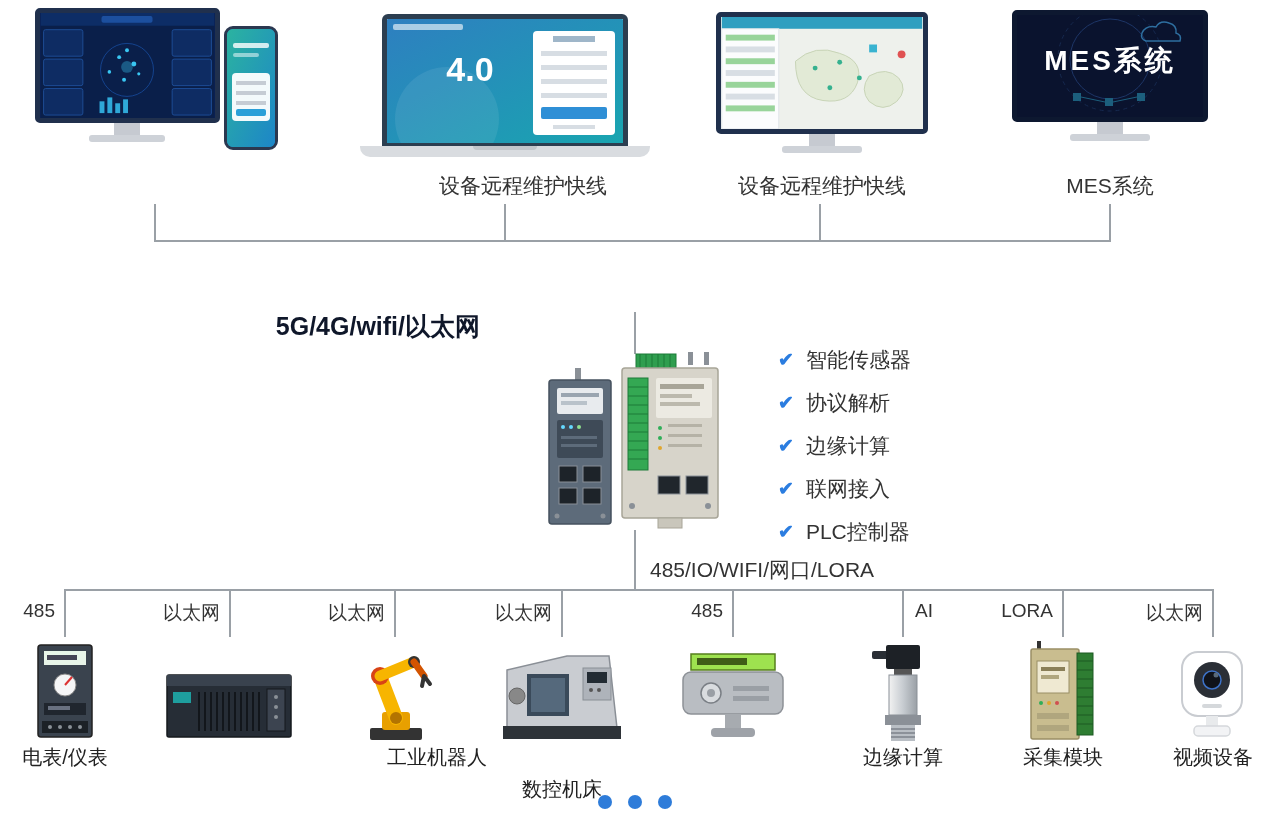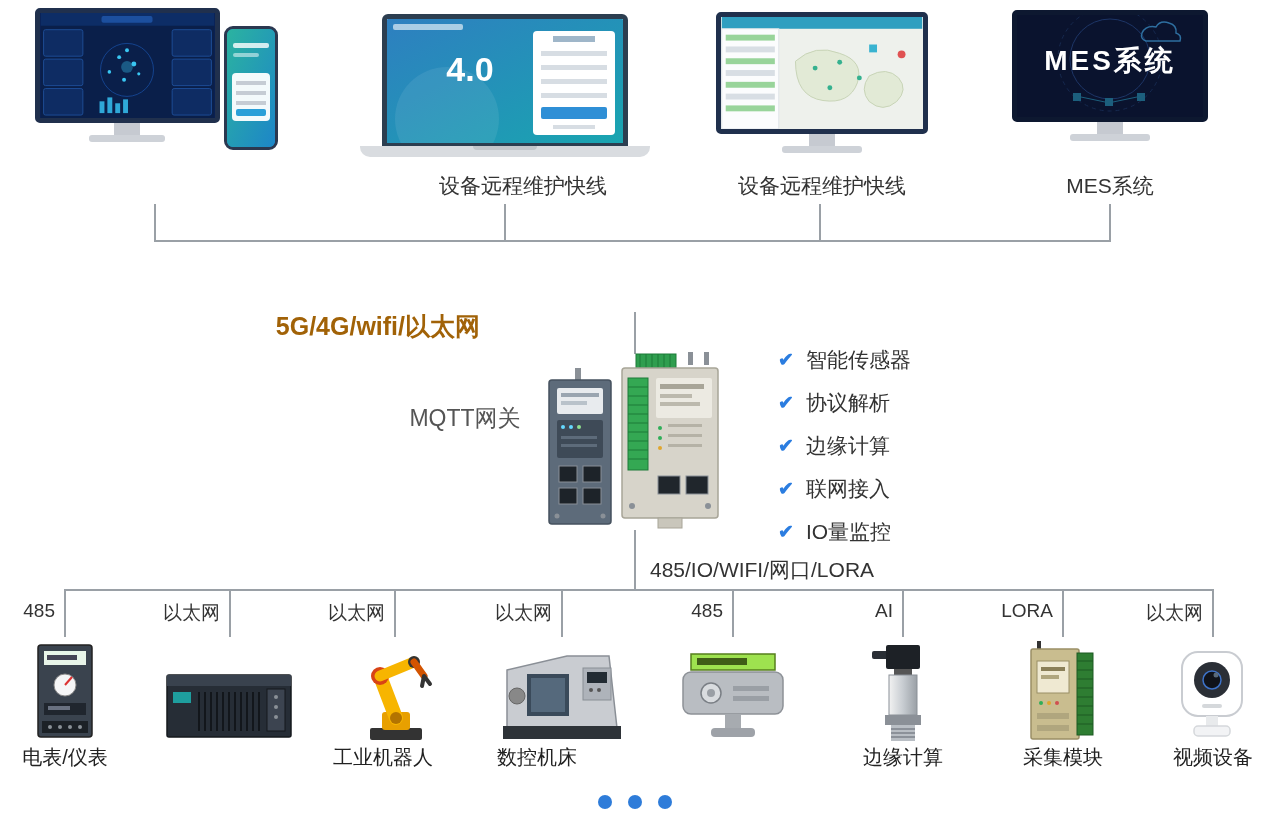"5G/4G/wifi/以太网" .uplink-label { color: #a16207 -> #0f172a }
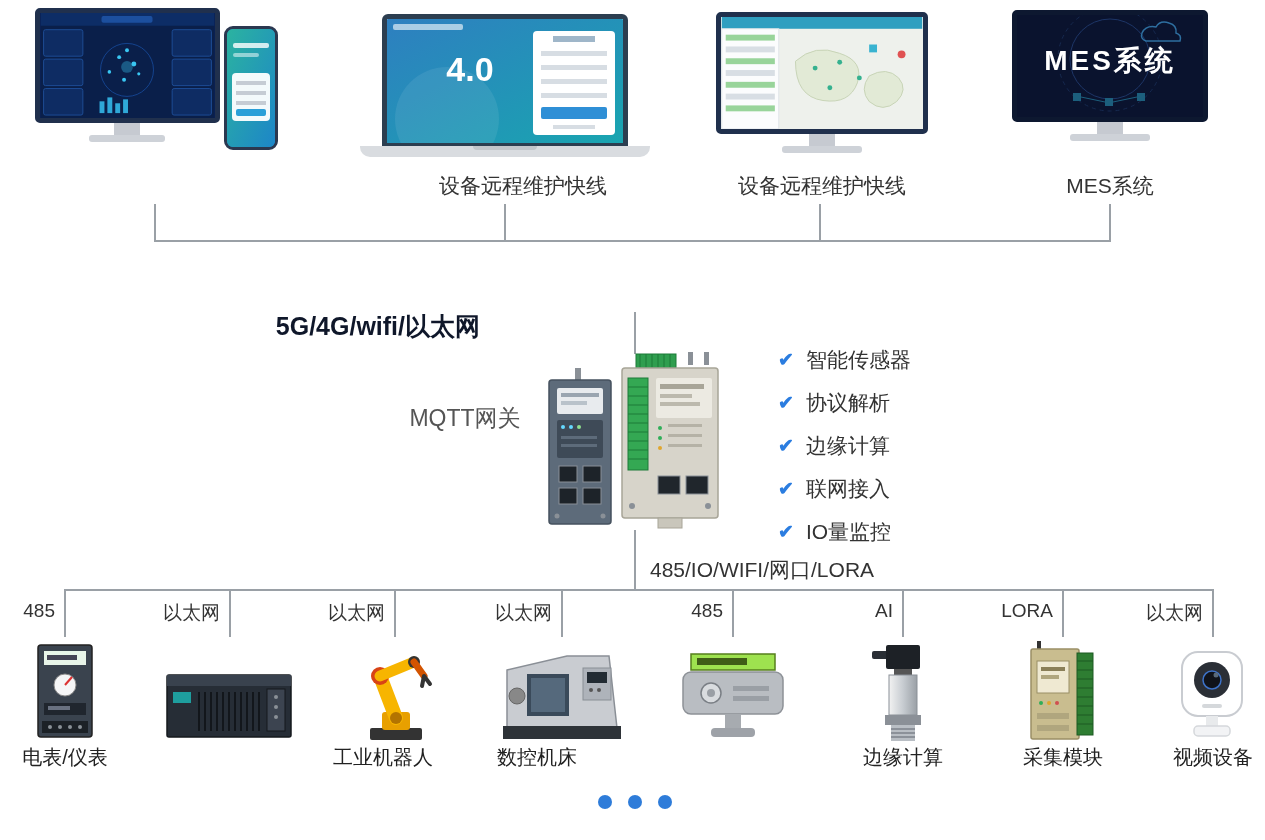"MQTT网关" div { html: <div>MQTT网关</div> -> none }
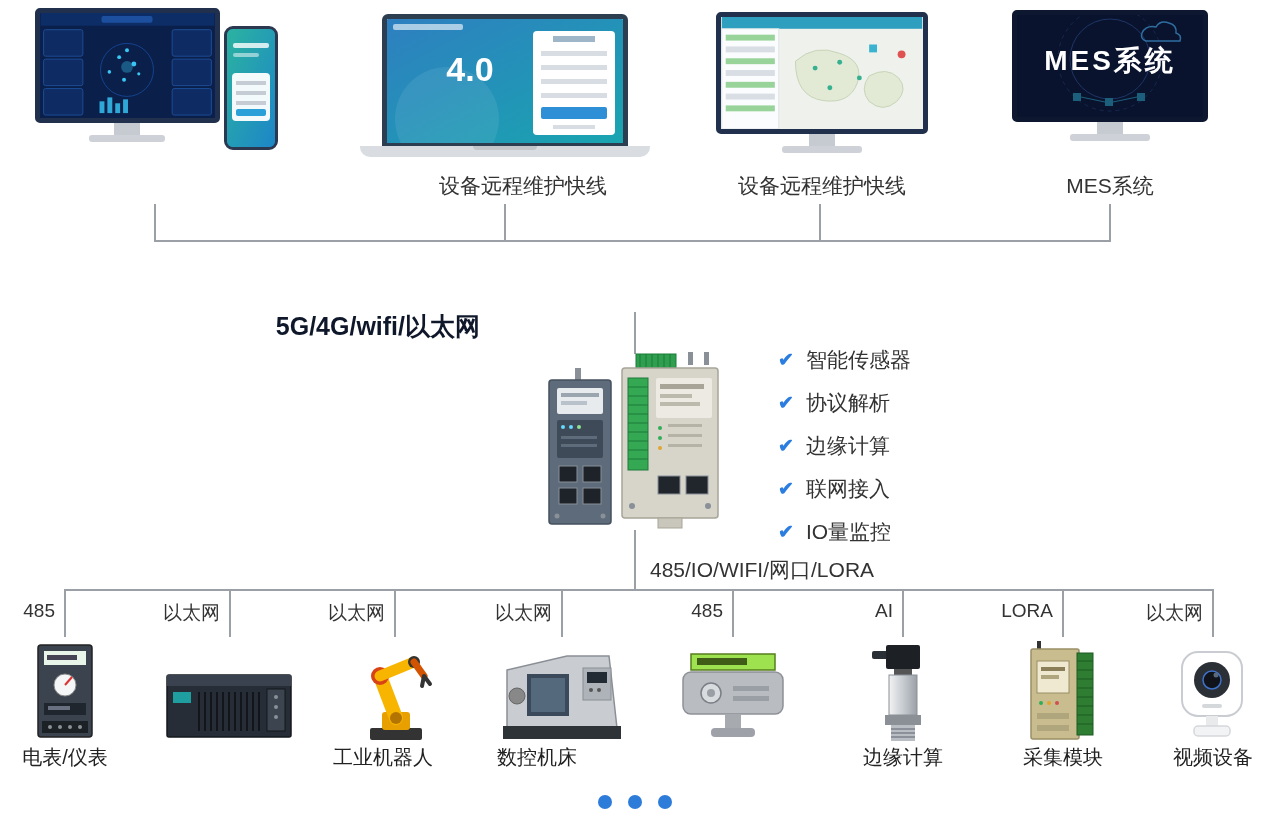"IO量监控" span.feature-text { text: IO量监控 -> PLC控制器 }
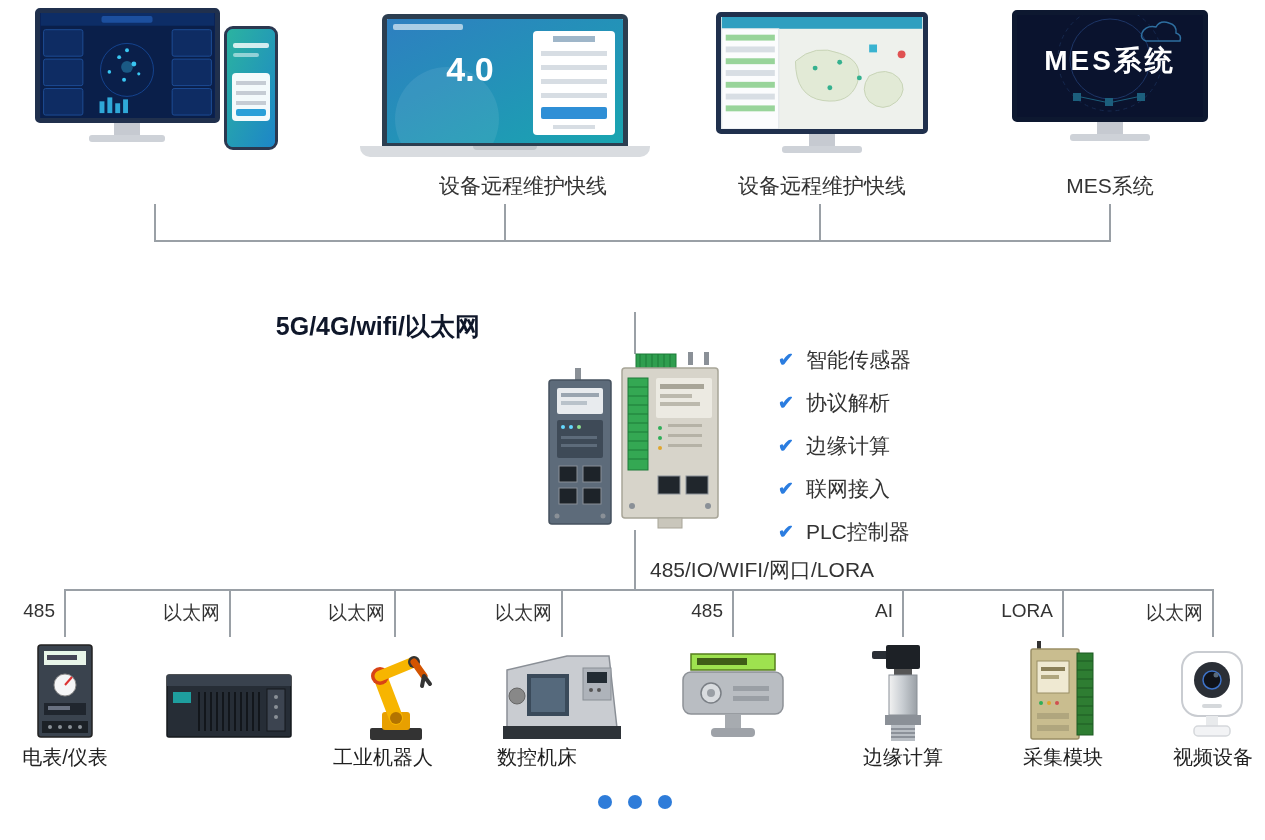"AI" div.conn-label { left: 773px -> 813px }
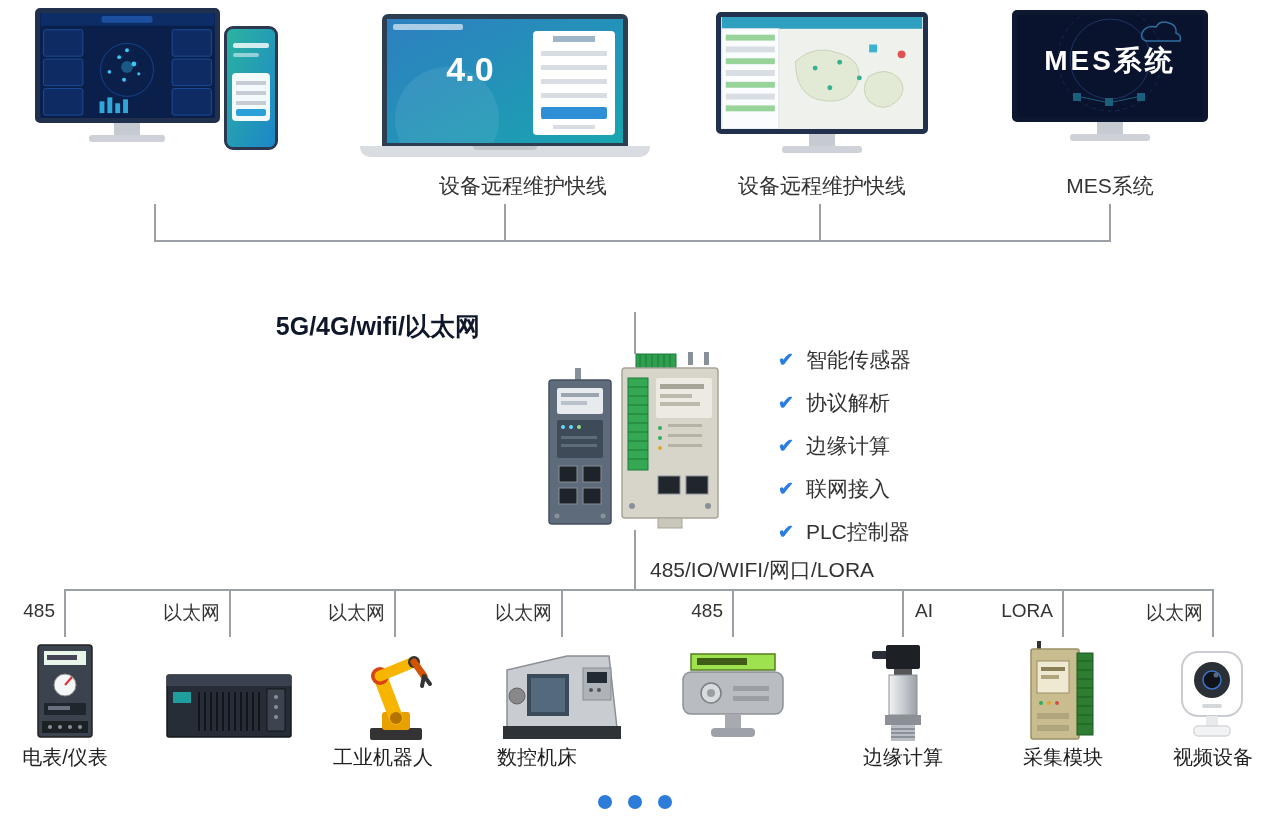"工业机器人" div.device-label { left: 298px -> 317px; text-align: none -> right }
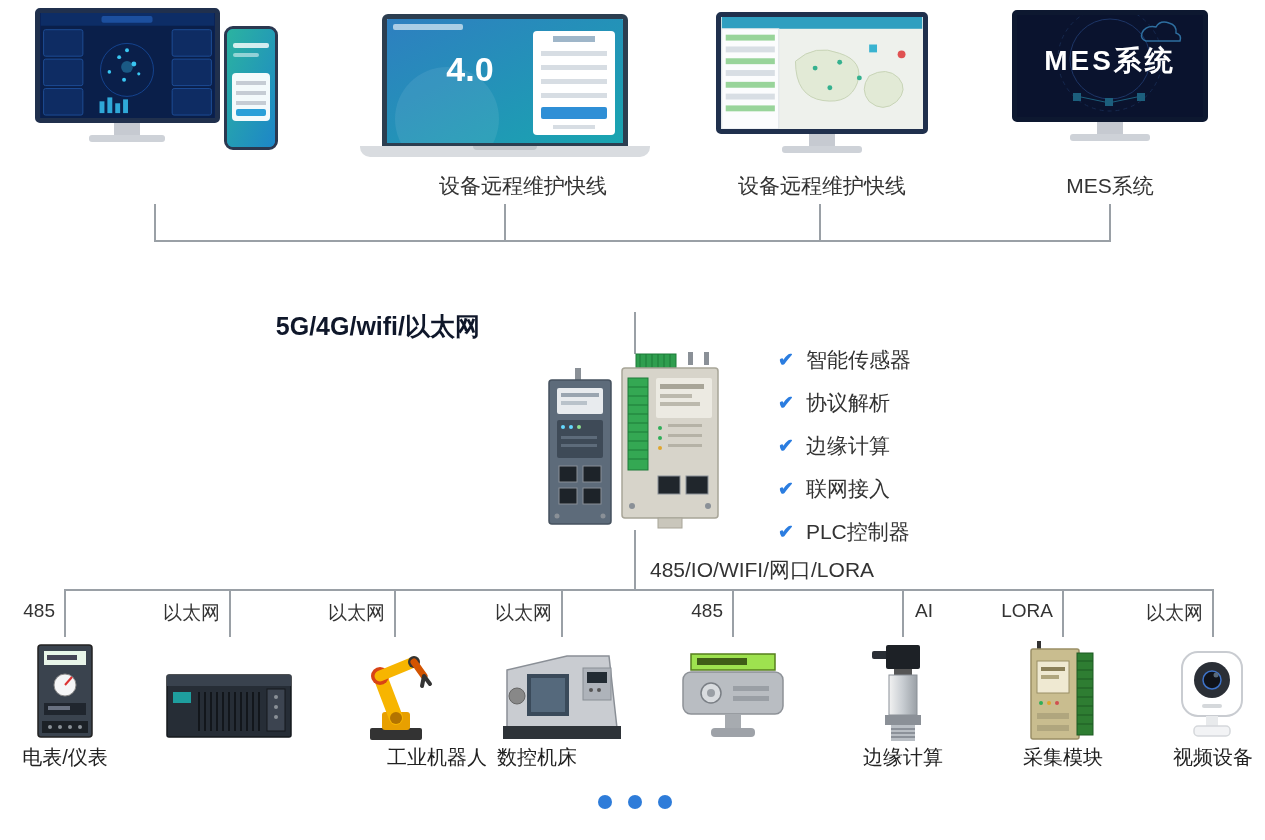"数控机床" div.device-label { left: 452px -> 477px; margin-top: none -> 32px }
